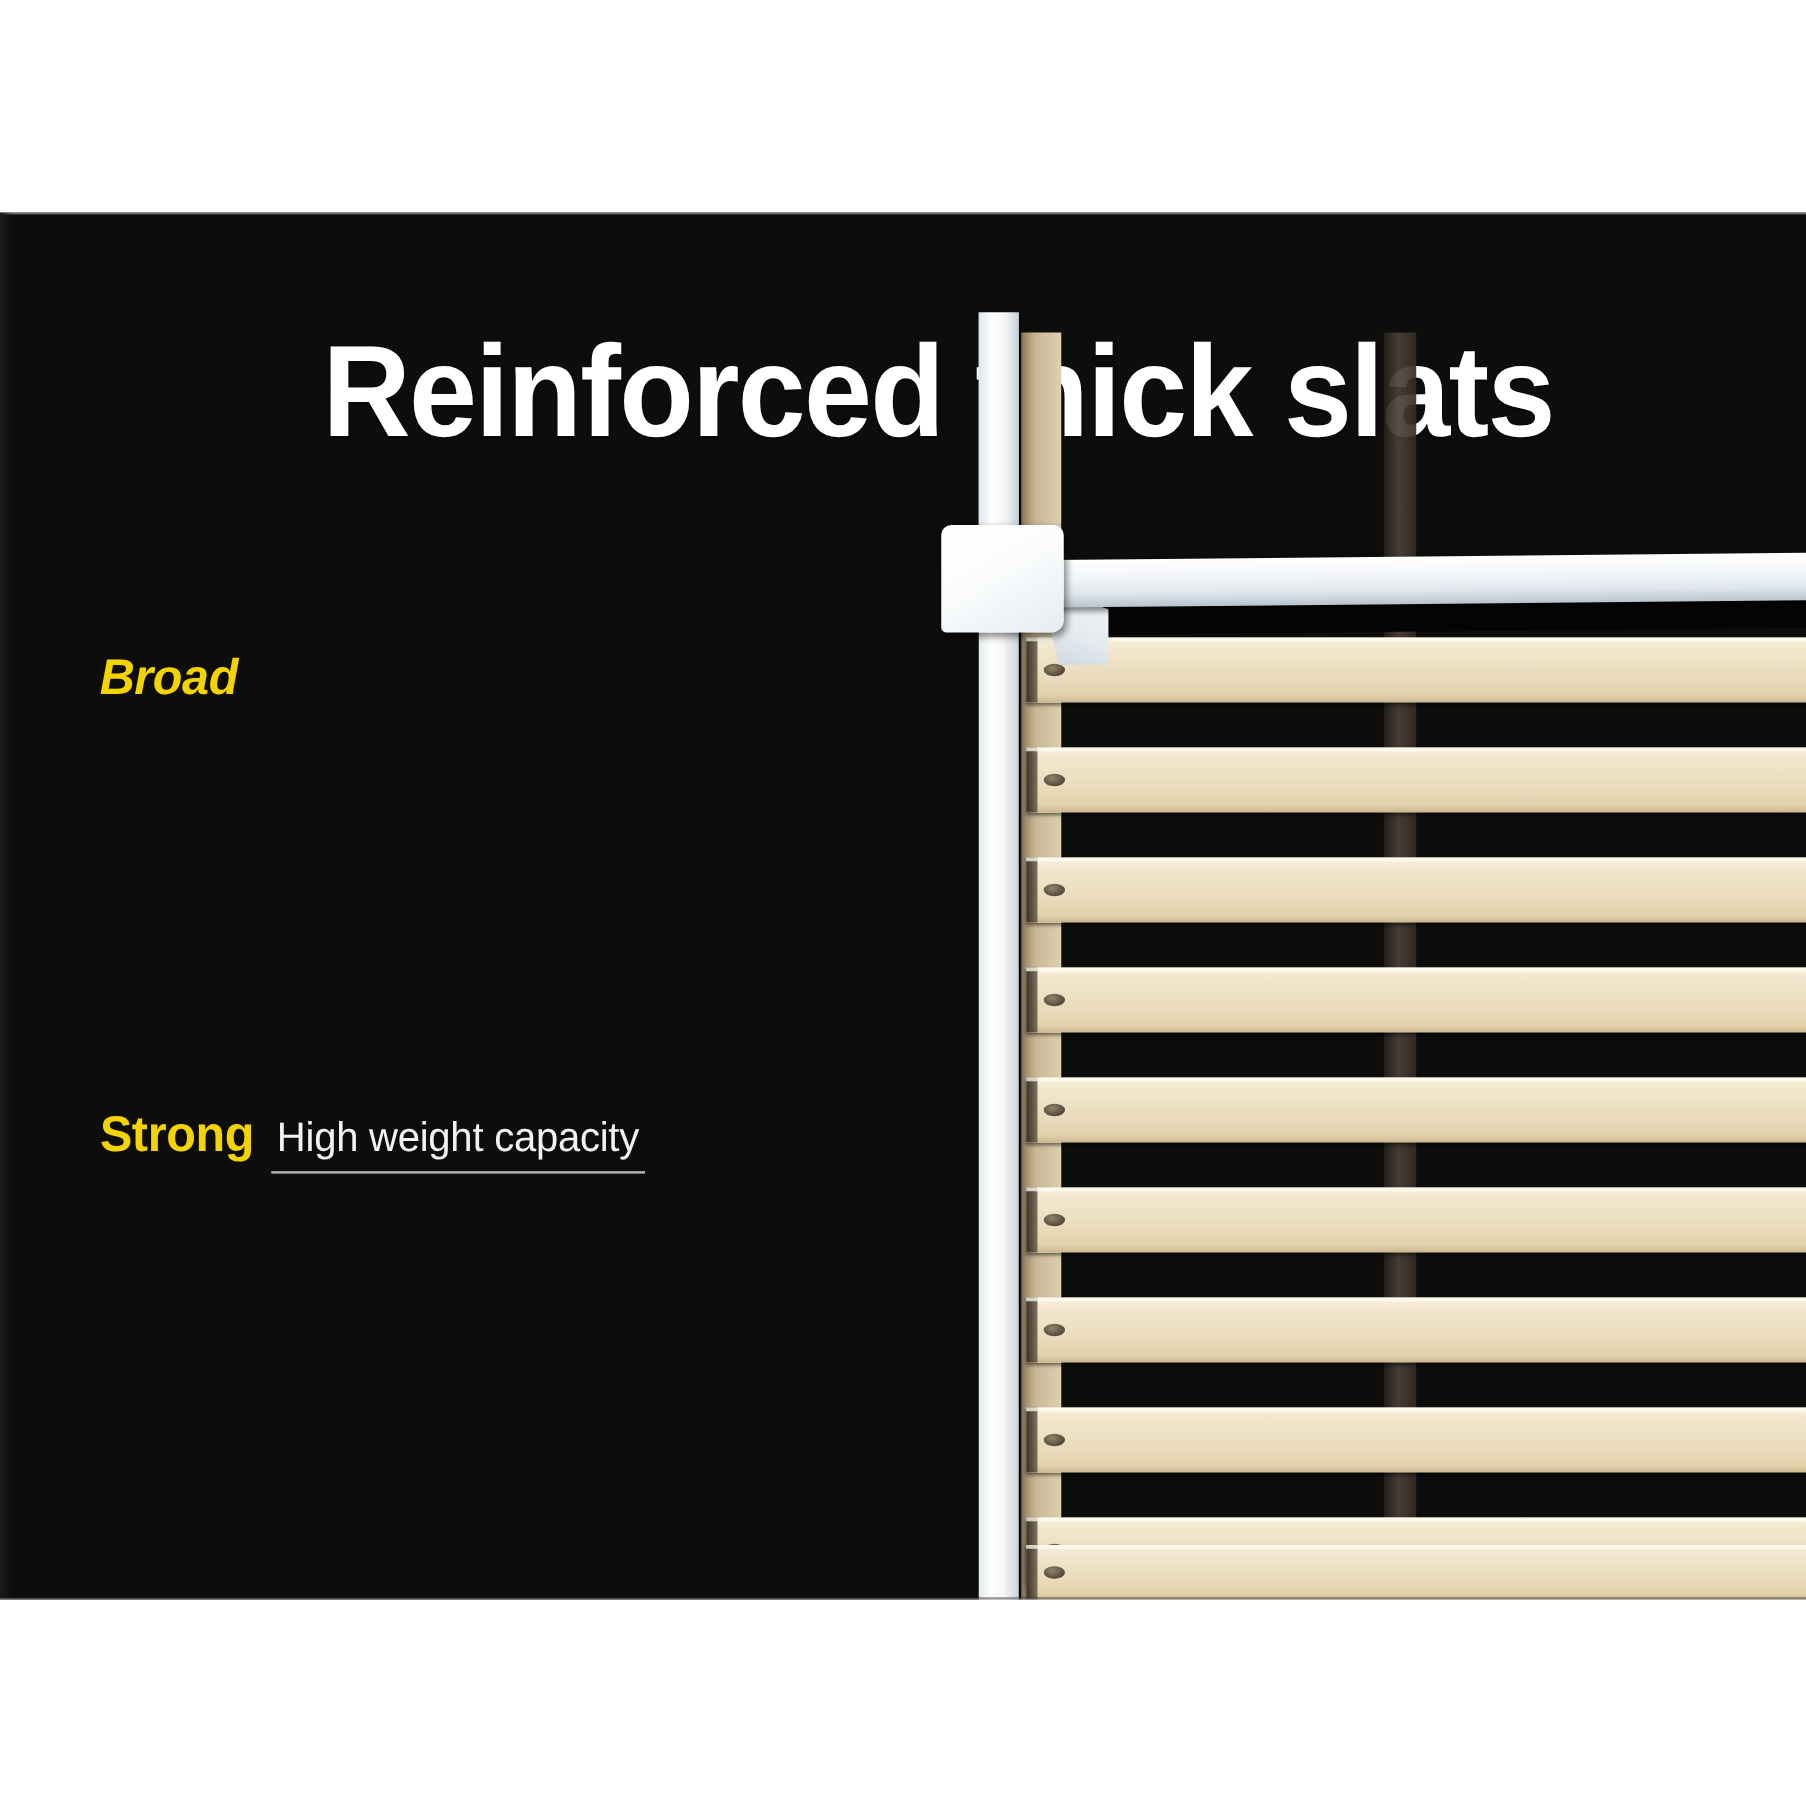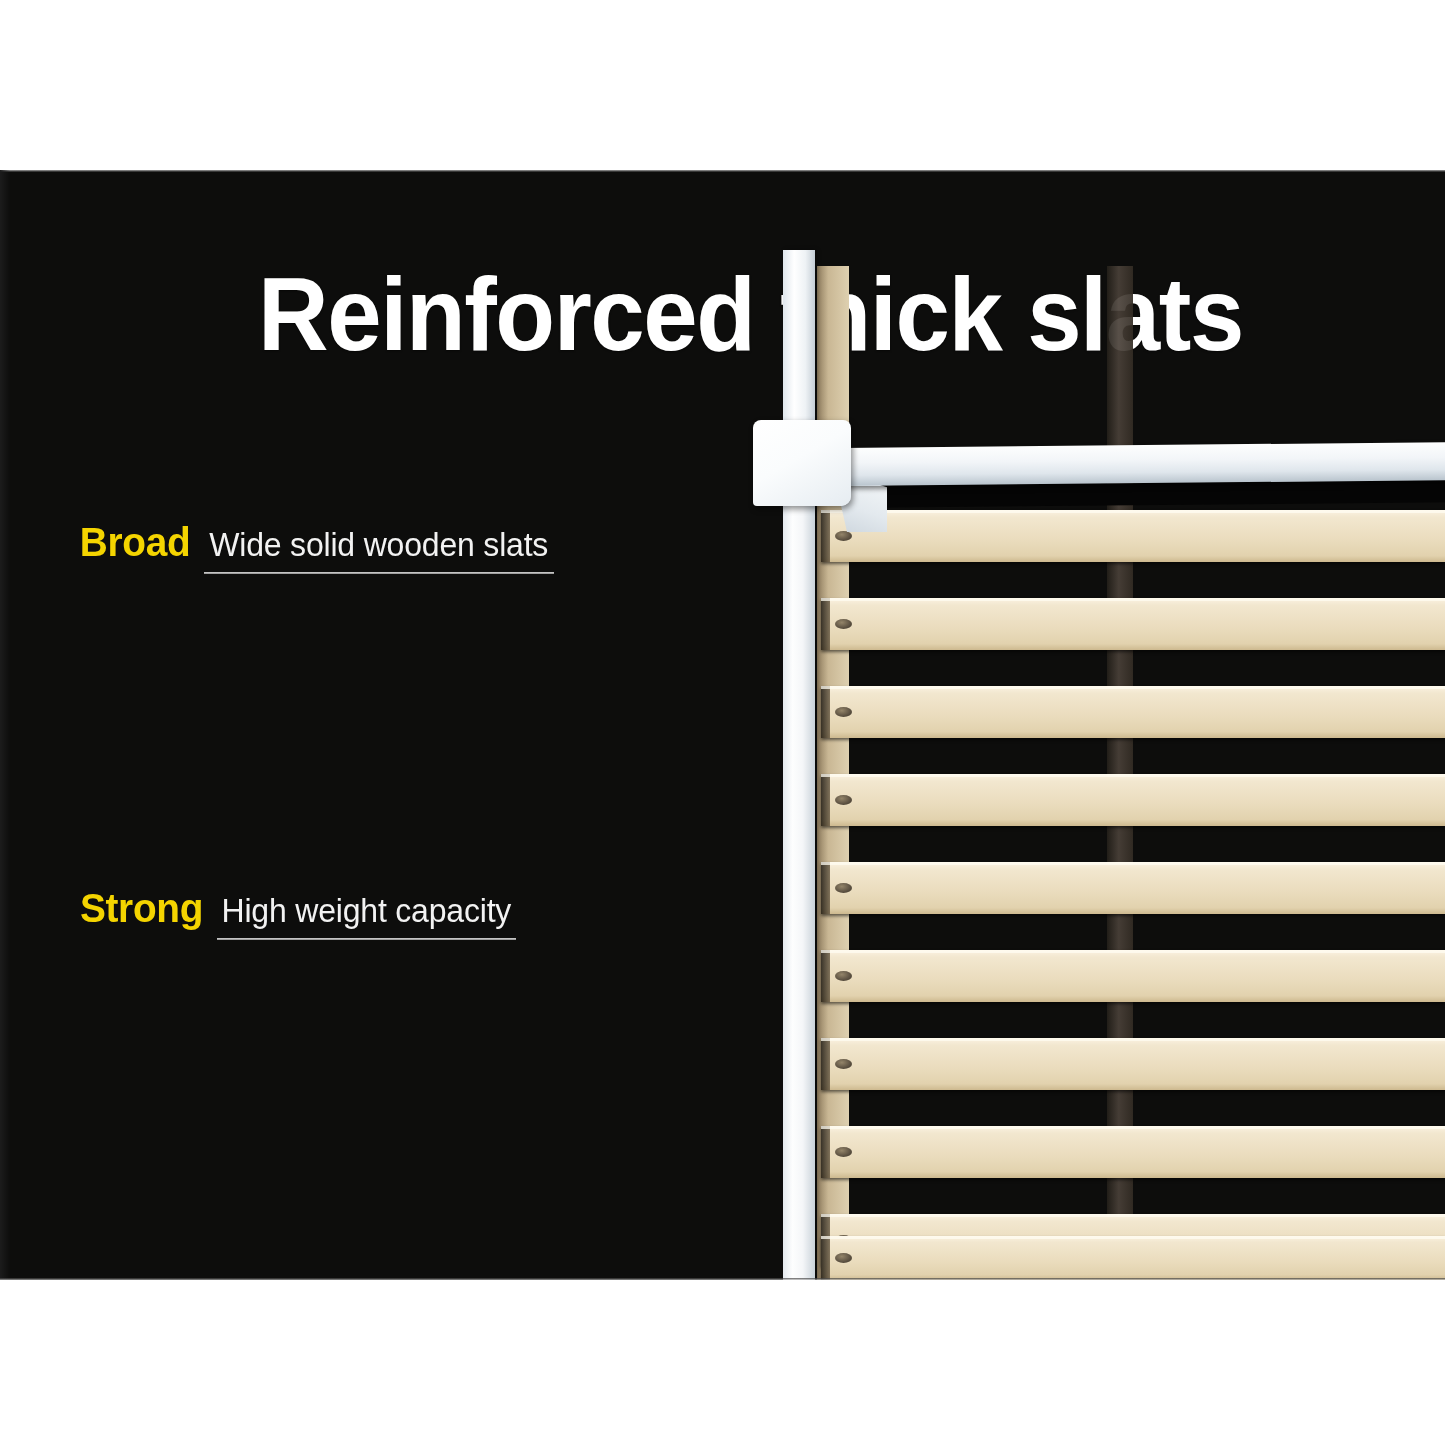"Broad" div.feature-row { font-style: none -> italic }
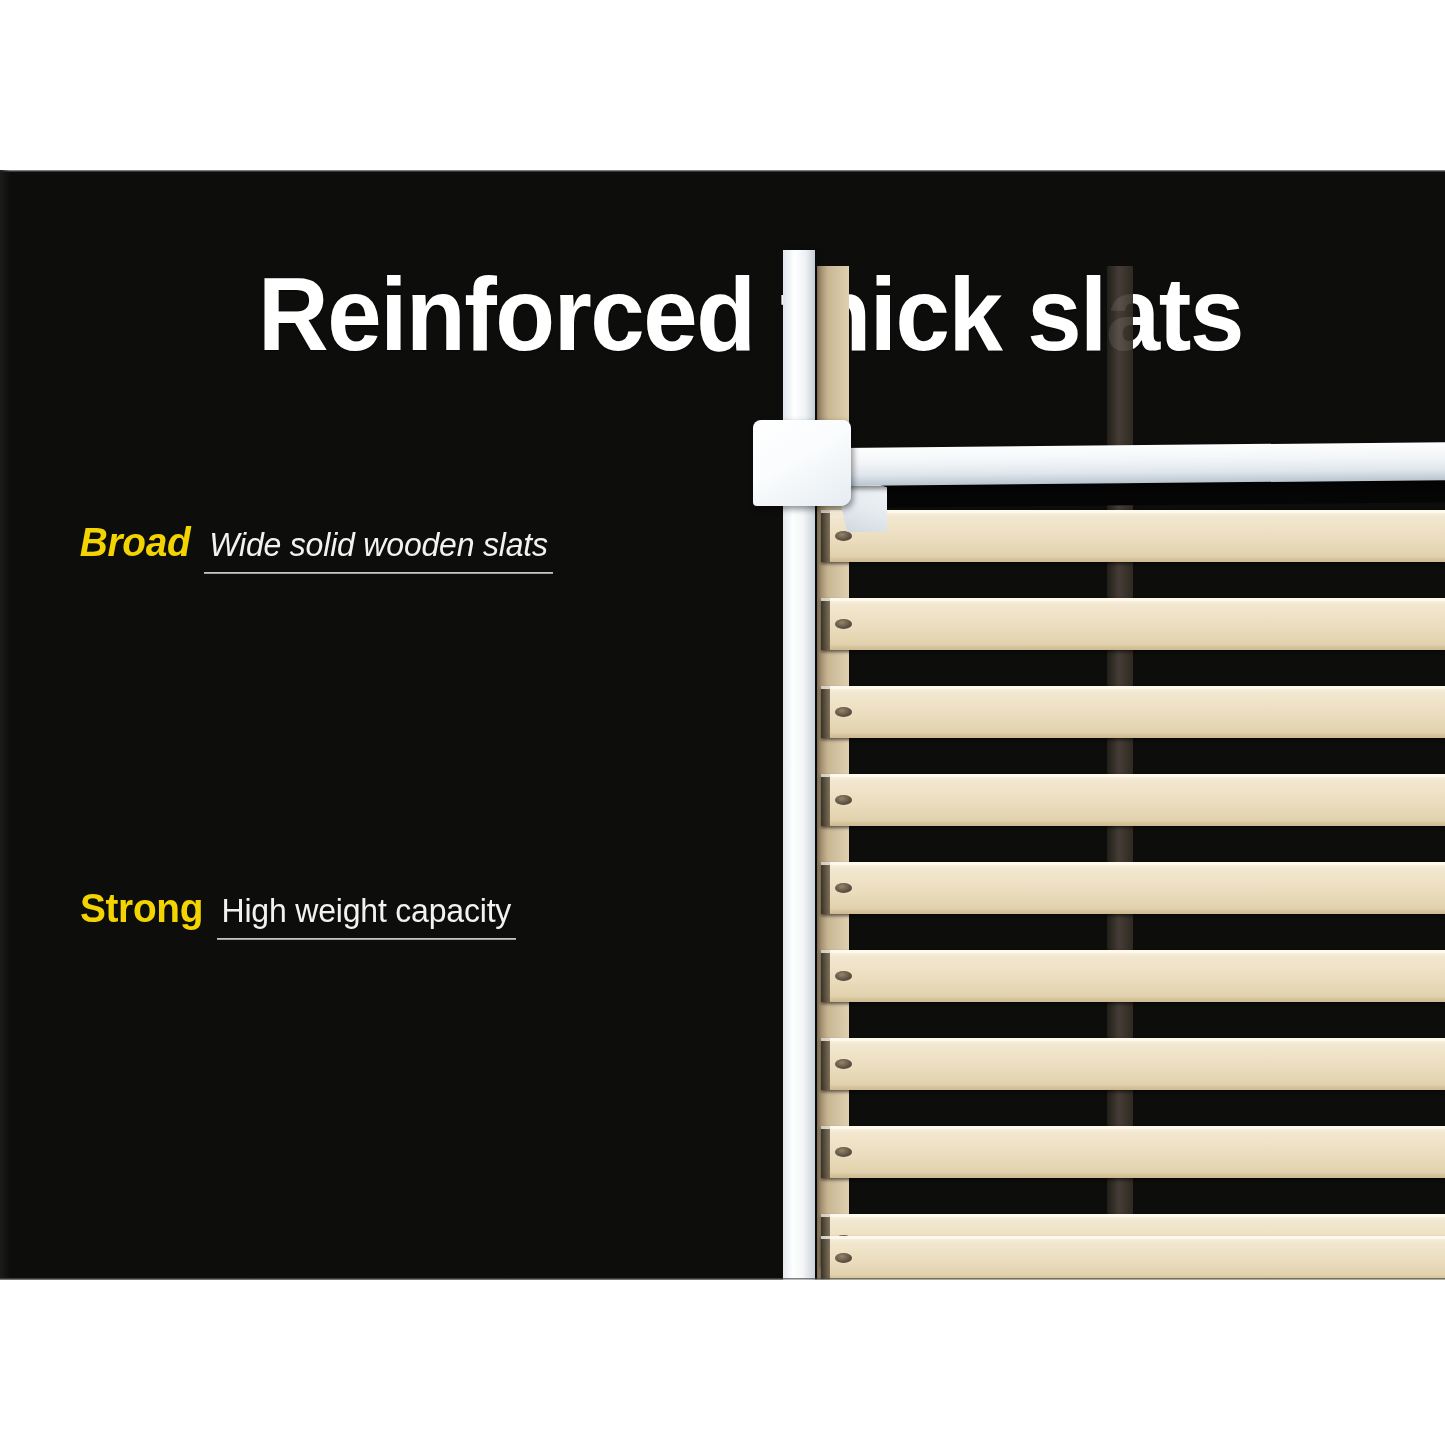"Wide solid wooden slats" span.feature-desc-wrap { html: <span> <span>Wide solid wooden slats</span> <span></span> </span> -> none }
